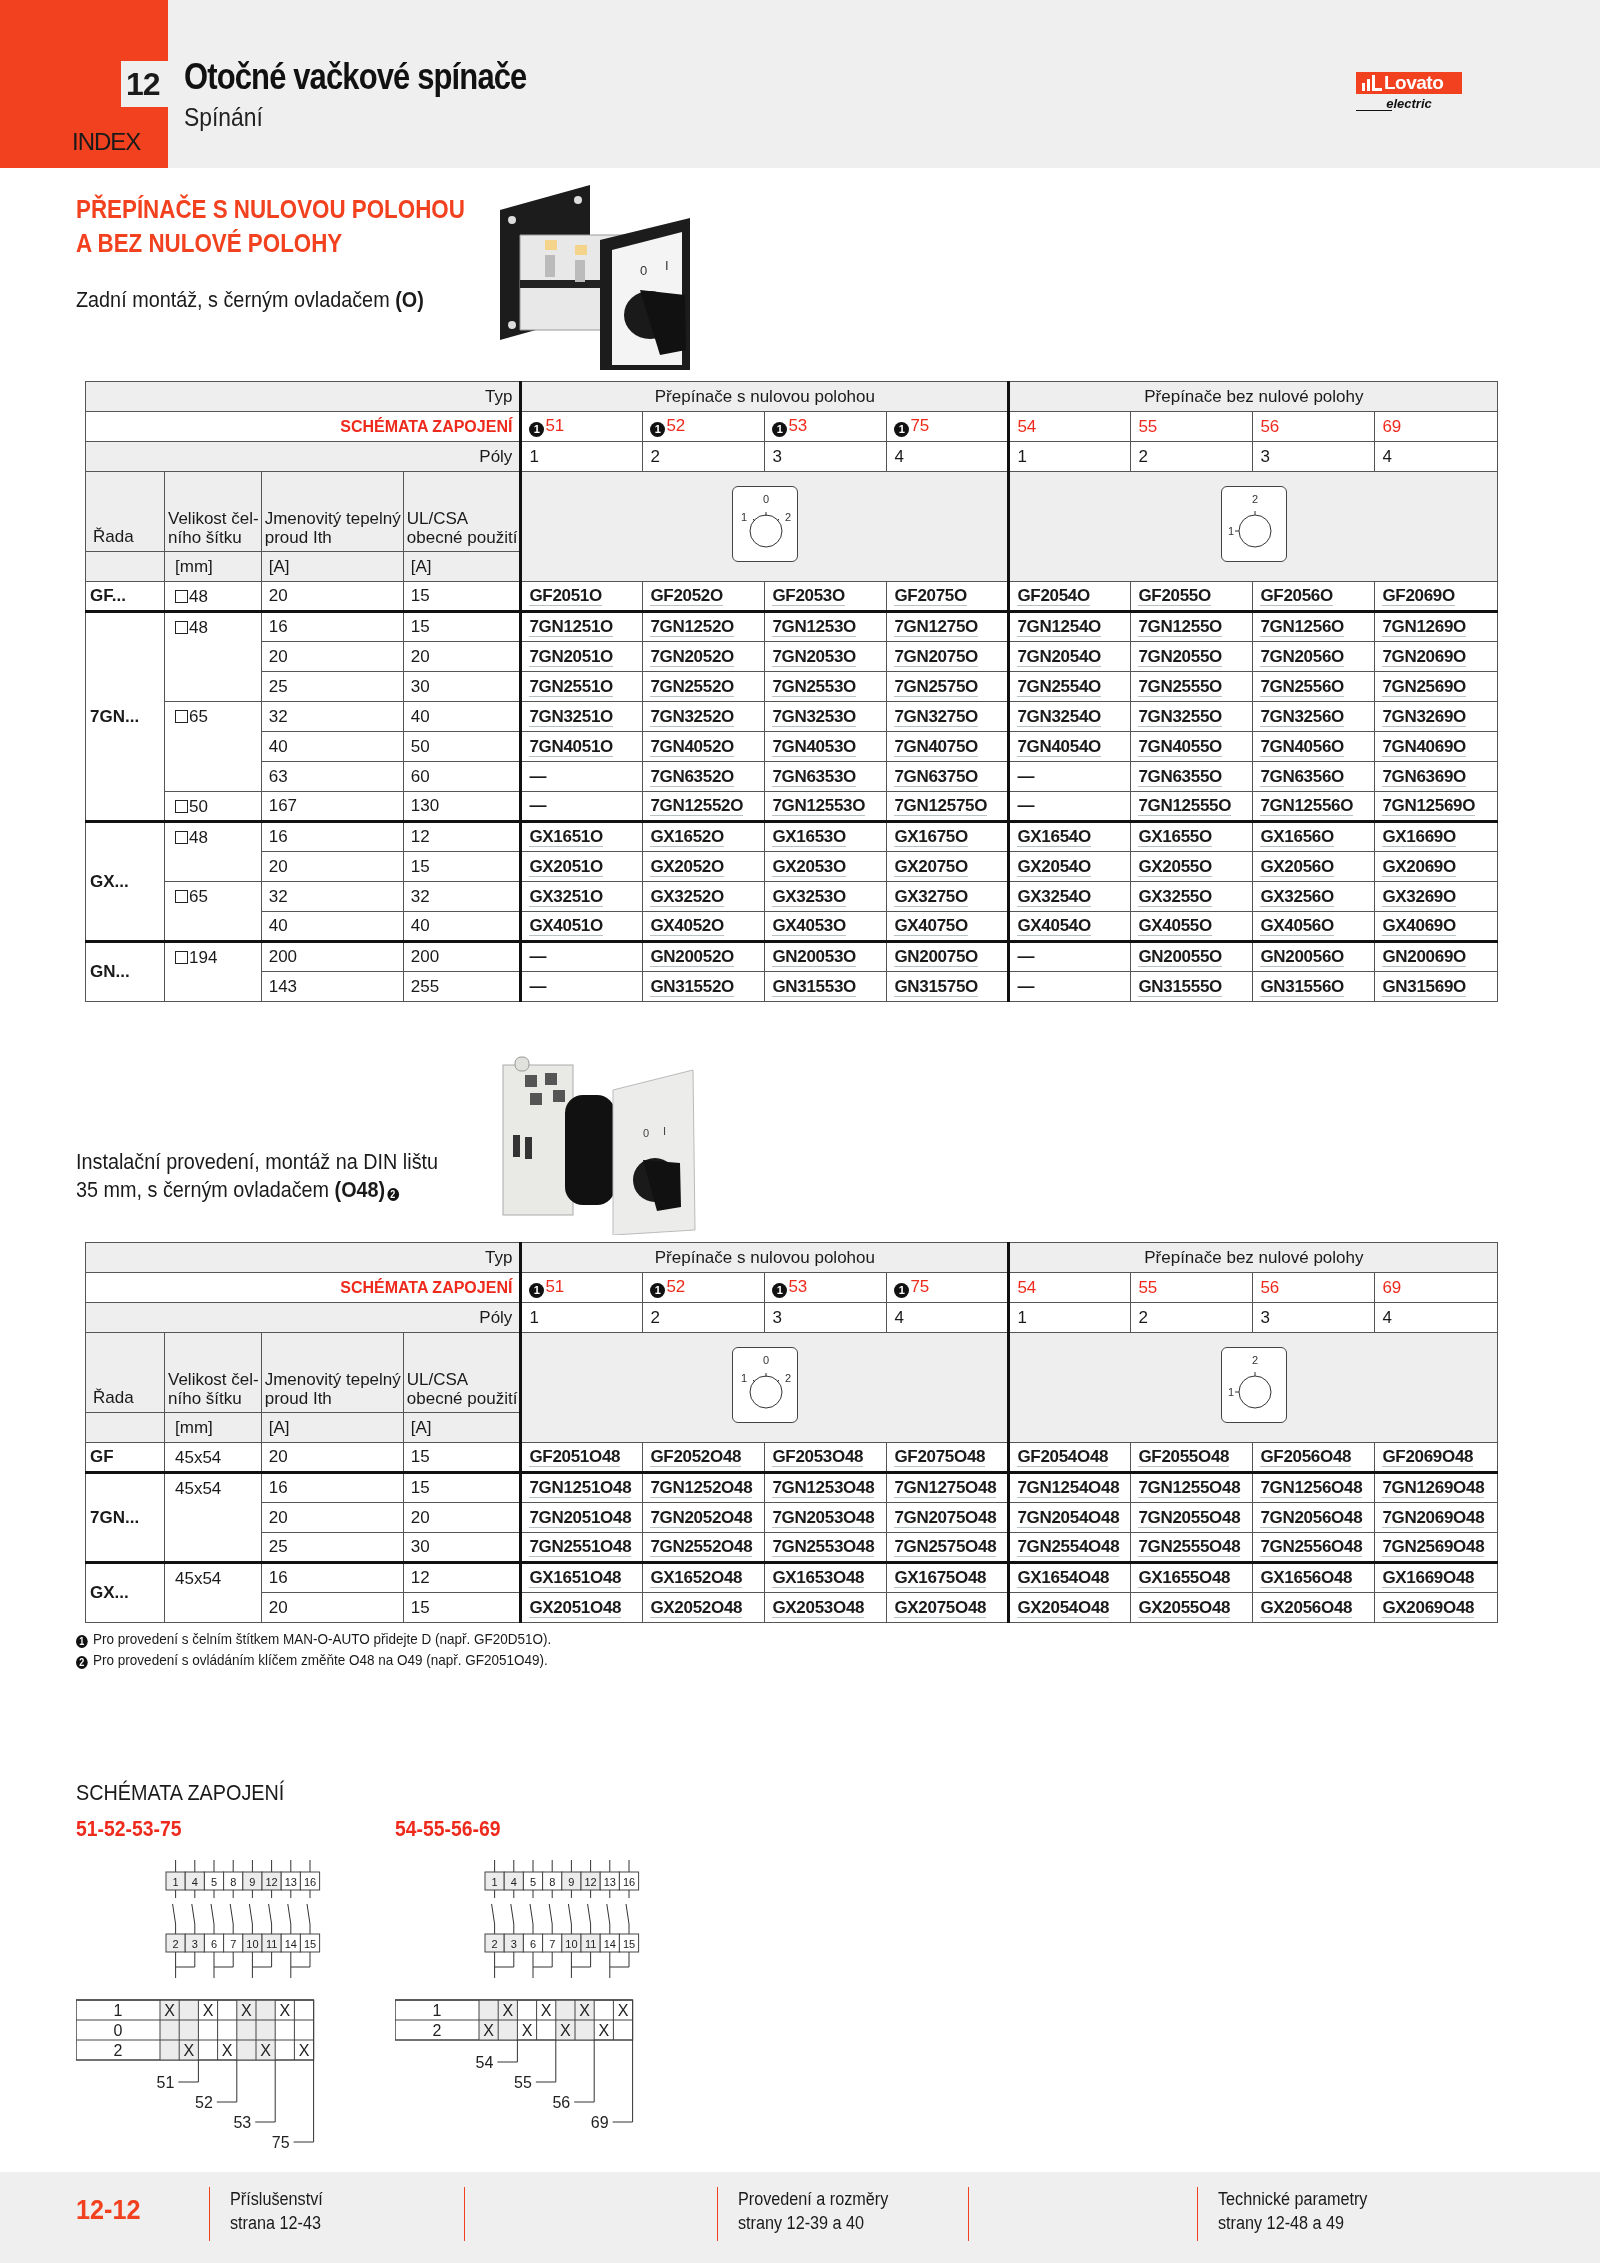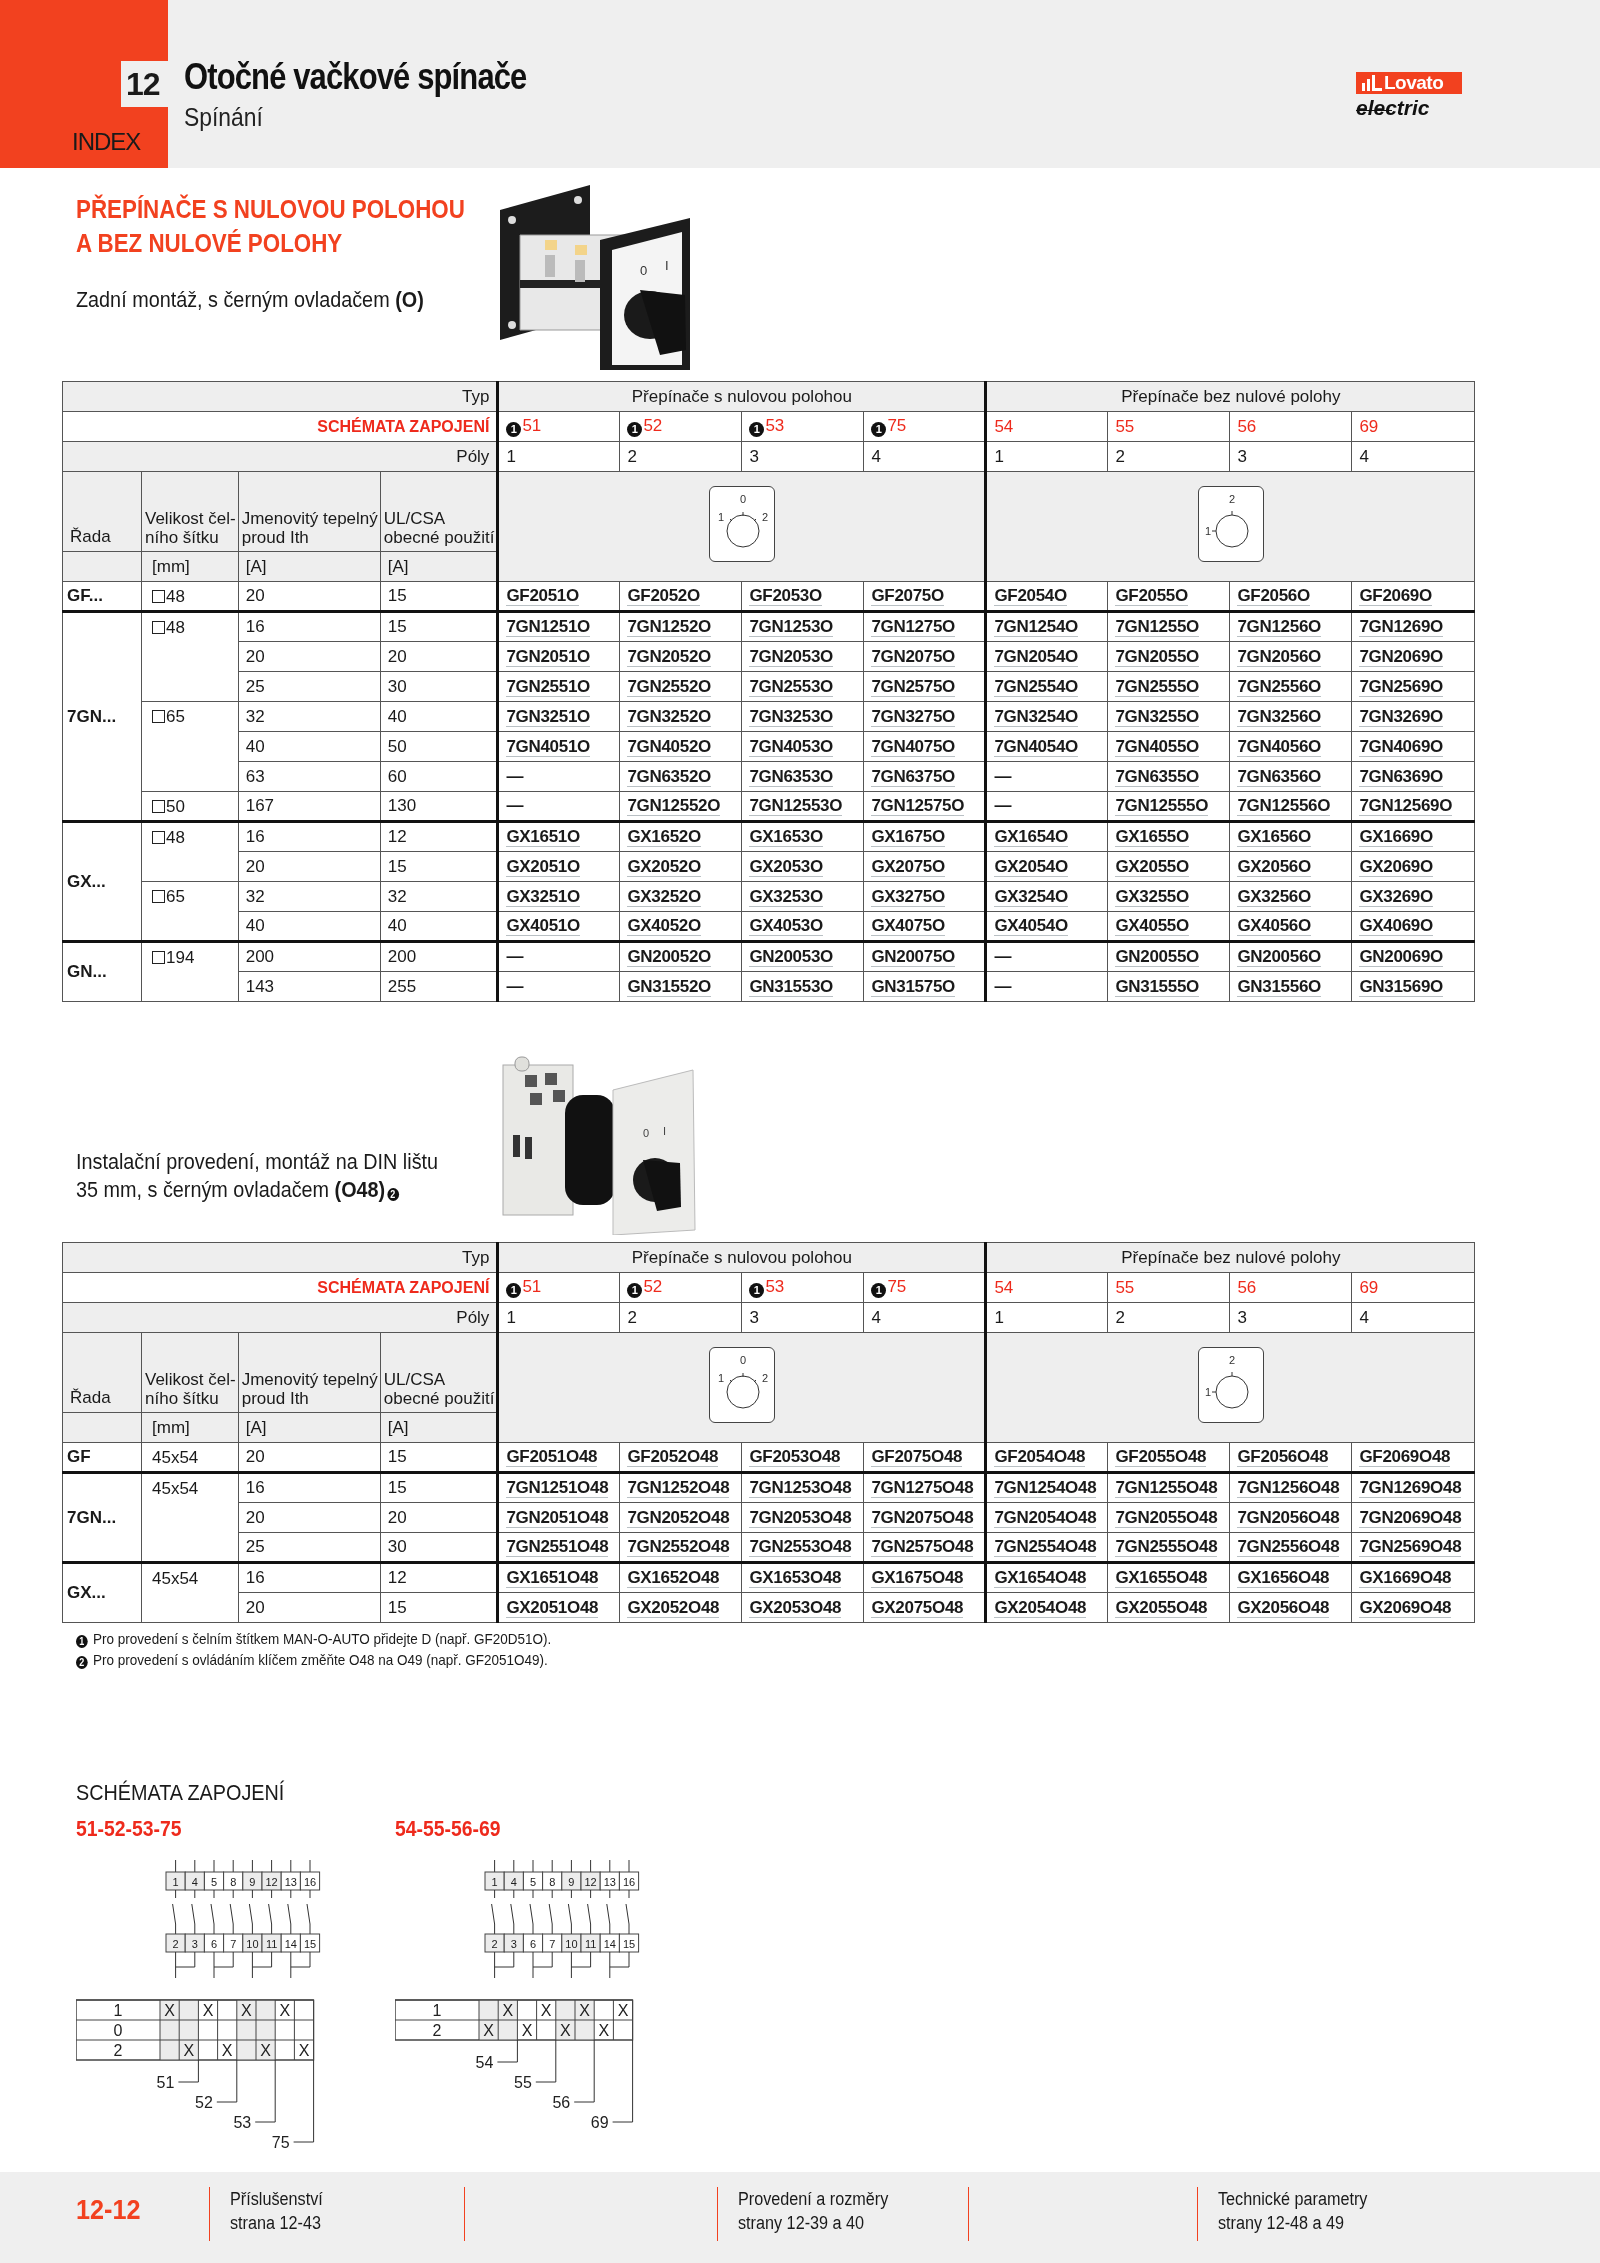"electric" .logo-sub { font-size: 21px -> 13px; text-align: left -> center }
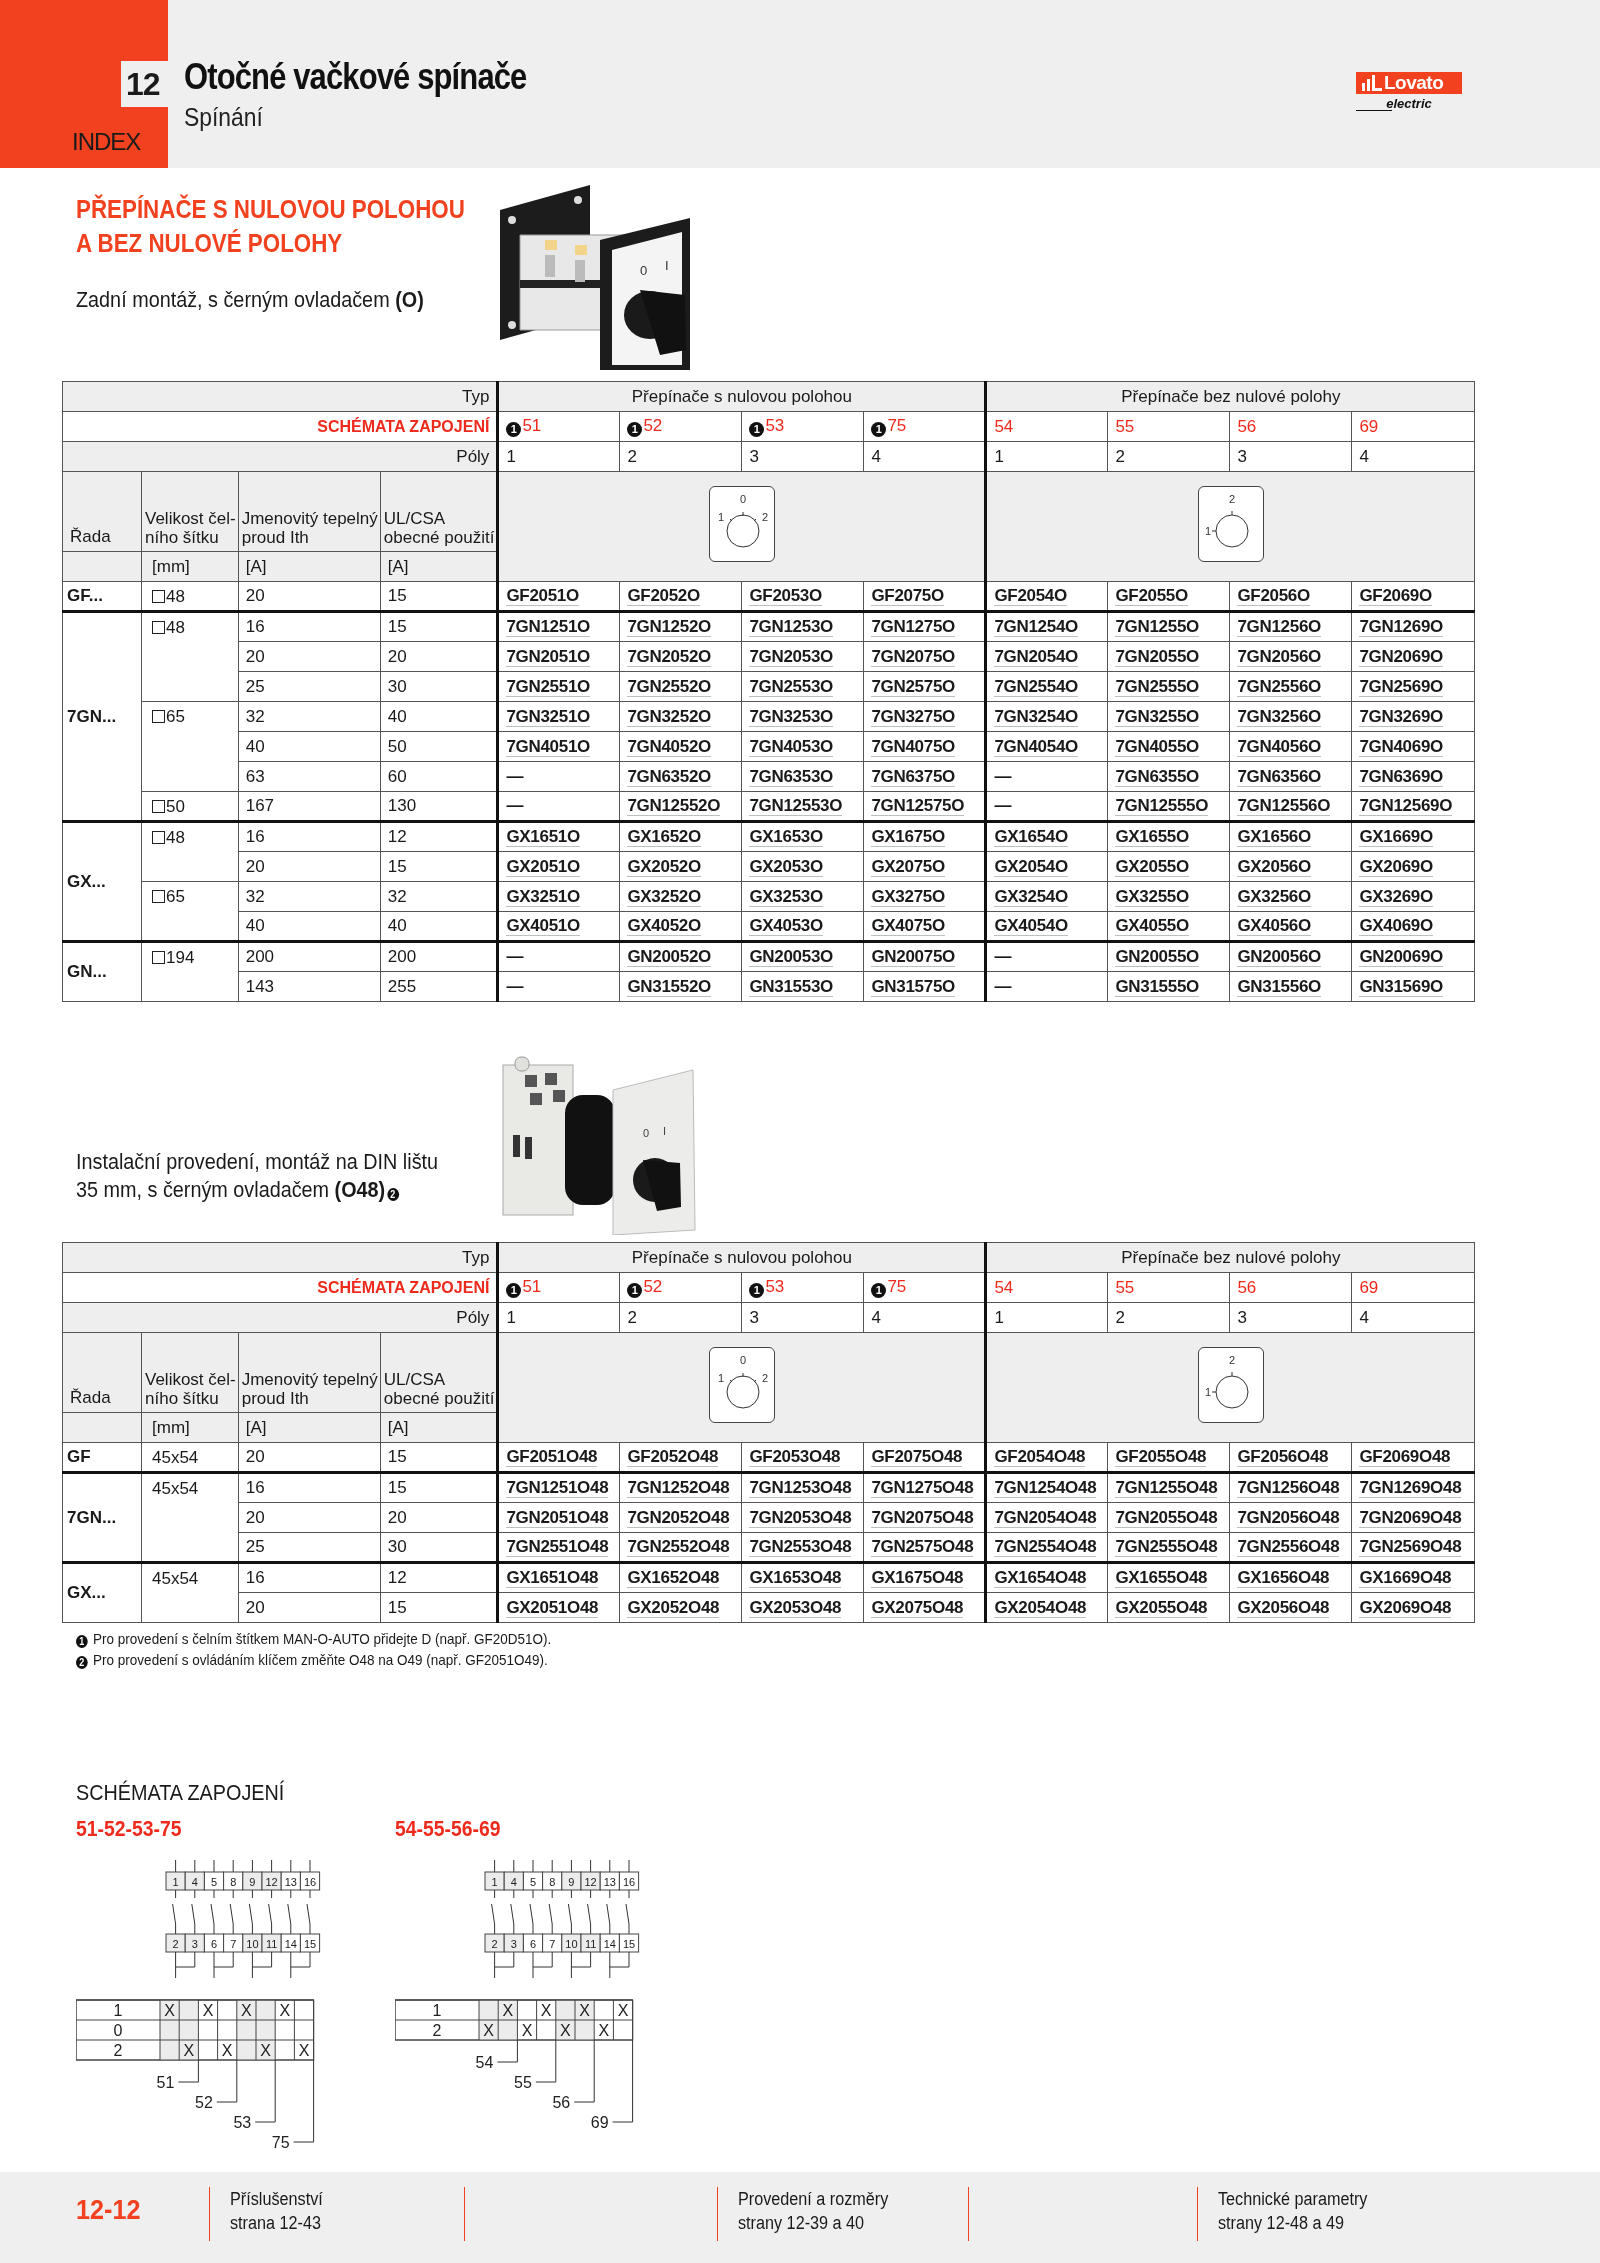"Typ" table.sw { left: 62px -> 85px }
